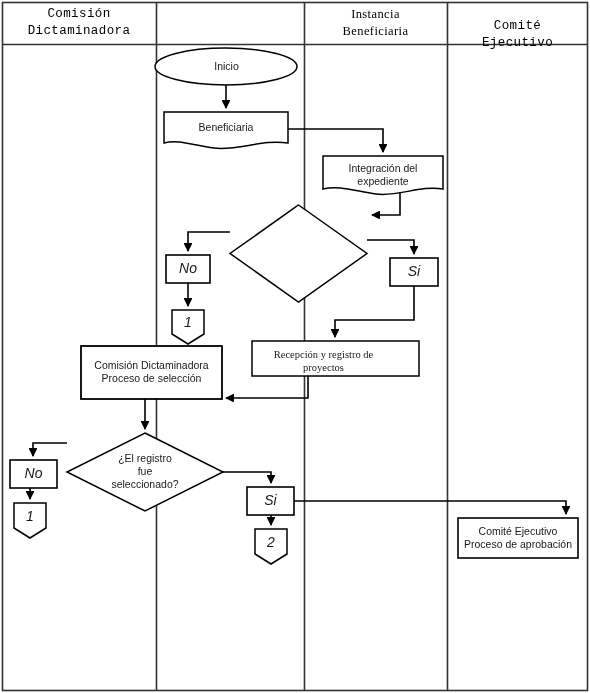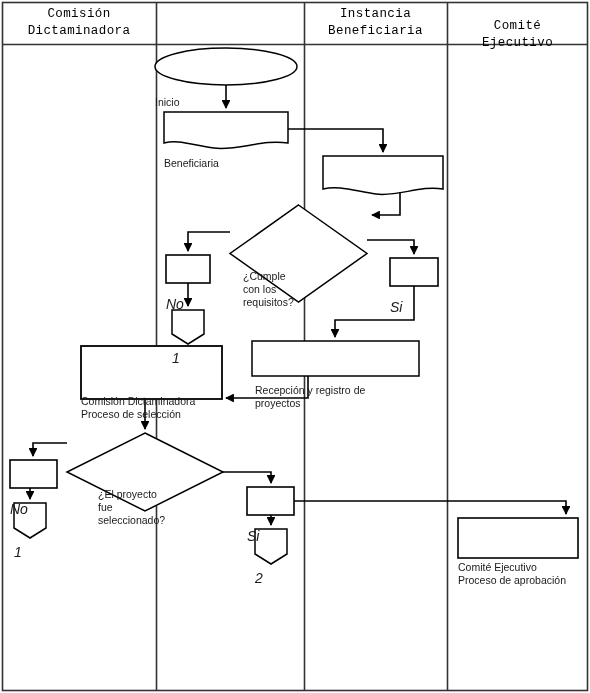"Instancia" div.lane-header-label { font-family: none -> Liberation Serif, serif }
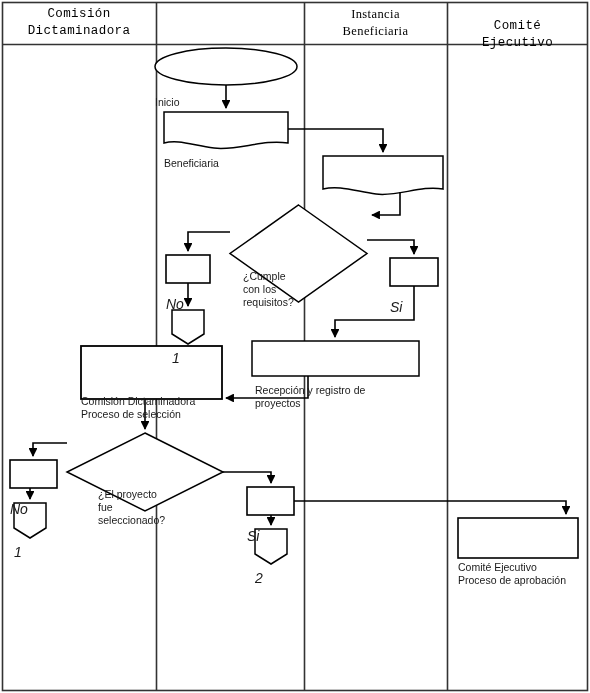"Inicio" .node-label { margin-top: 36px -> none; text-align: left -> center }
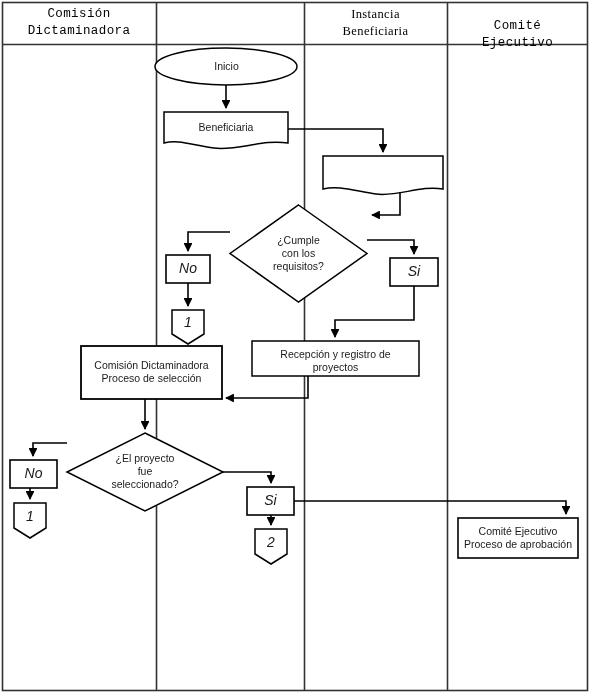"Integración del" div.node-label { html: none -> <div>Integración del expediente</div> }
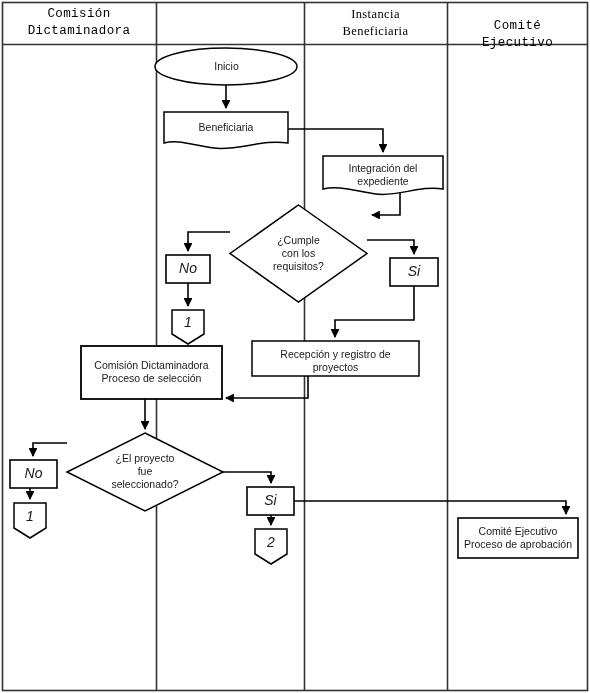"¿Cumple" div.node-label { html: <div>¿Cumple con los requisitos?</div> -> none }
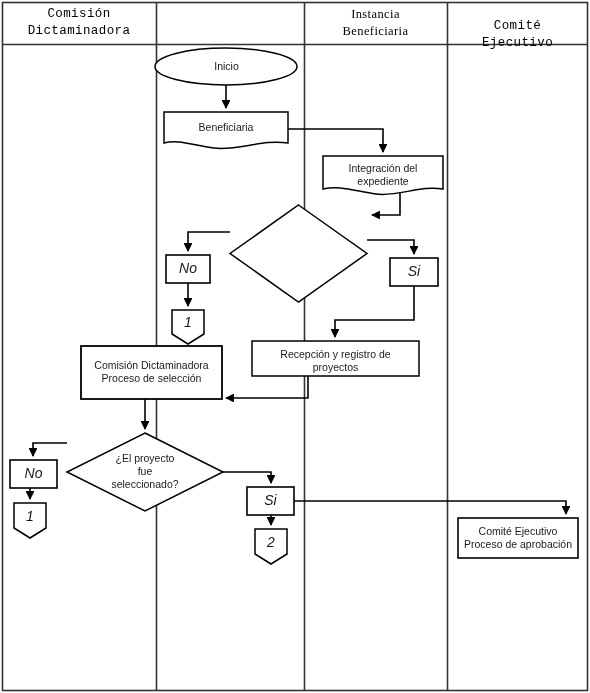"Recepción y registro de" div.node-label { font-family: none -> Liberation Serif, serif; left: 255px -> 243px }
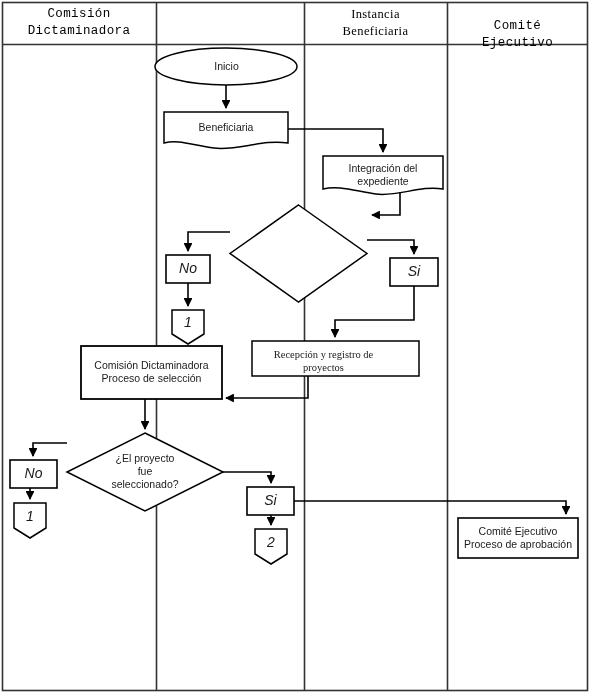"¿El proyecto" div.node-label { text: proyecto -> registro }
